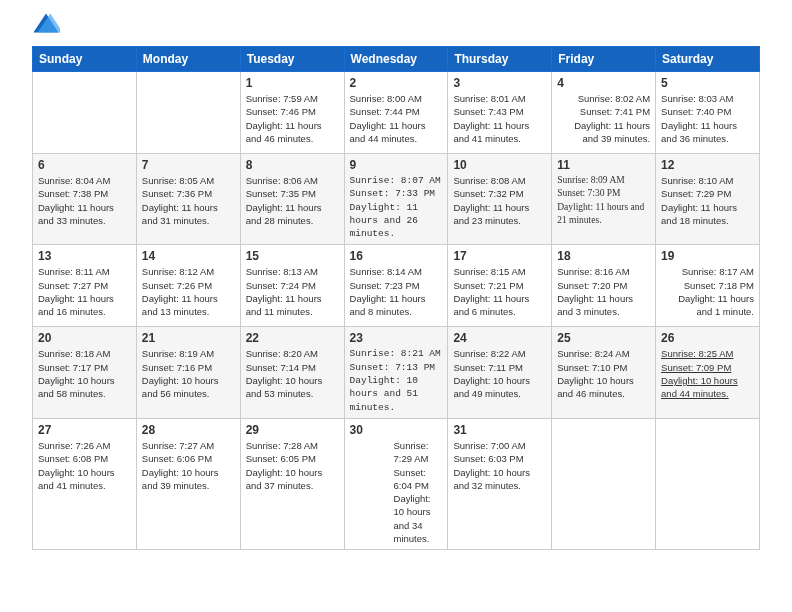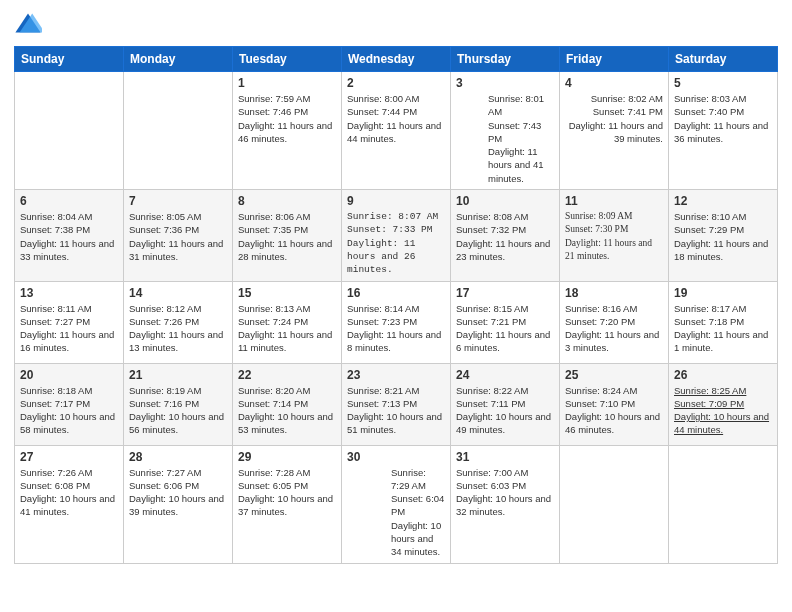"Sunday" .page { padding: 10px 14px -> 10px 32px }
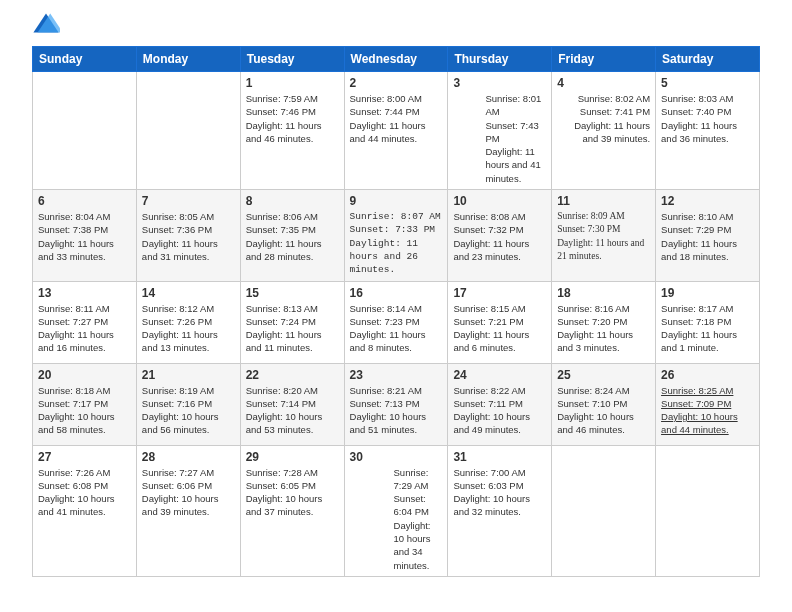"Sunrise: 8:01 AM" div.day-info { margin-left: 32px -> none }
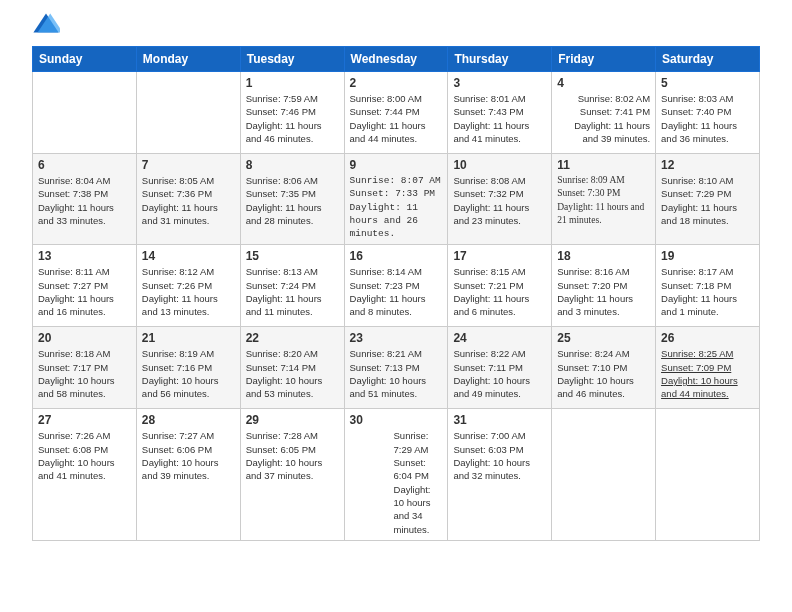"Sunrise: 8:17 AM" div.day-info { text-align: none -> right }
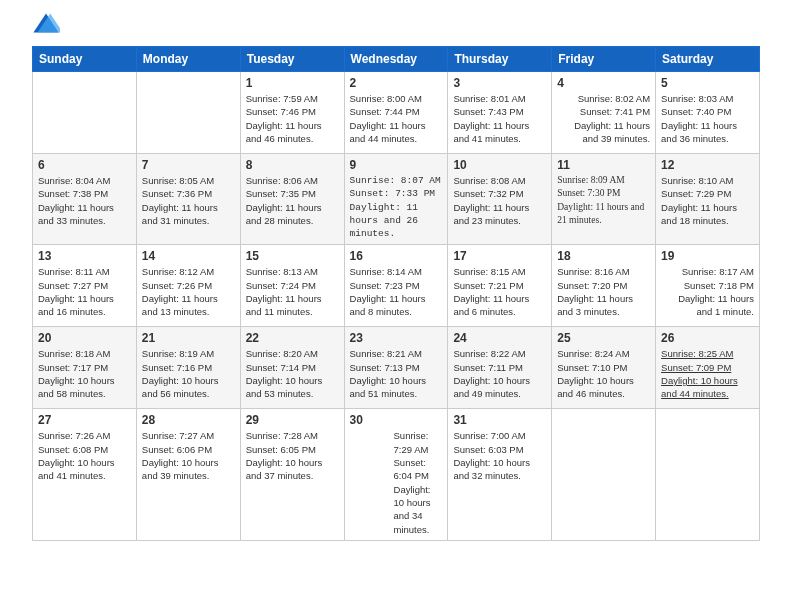"Sunrise: 8:21 AM" div.day-info { font-family: none -> Liberation Mono, monospace }
